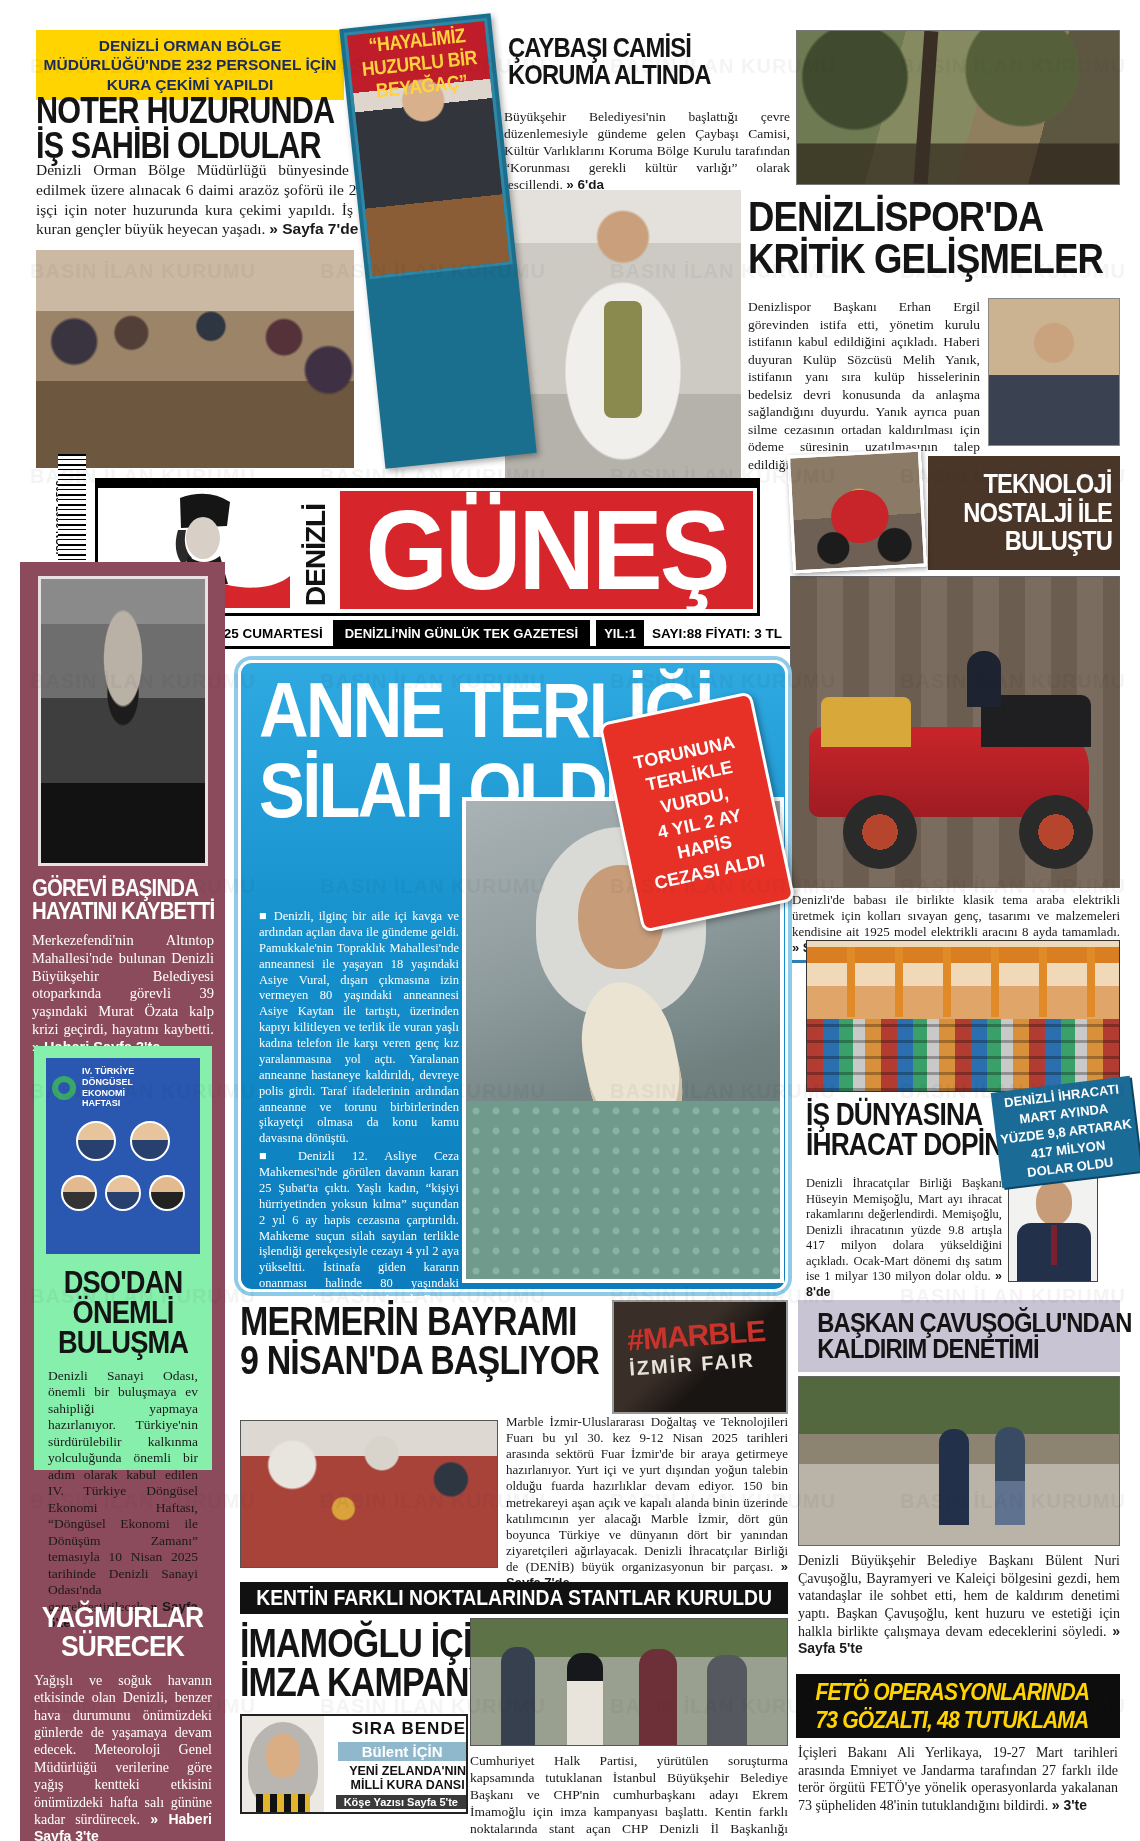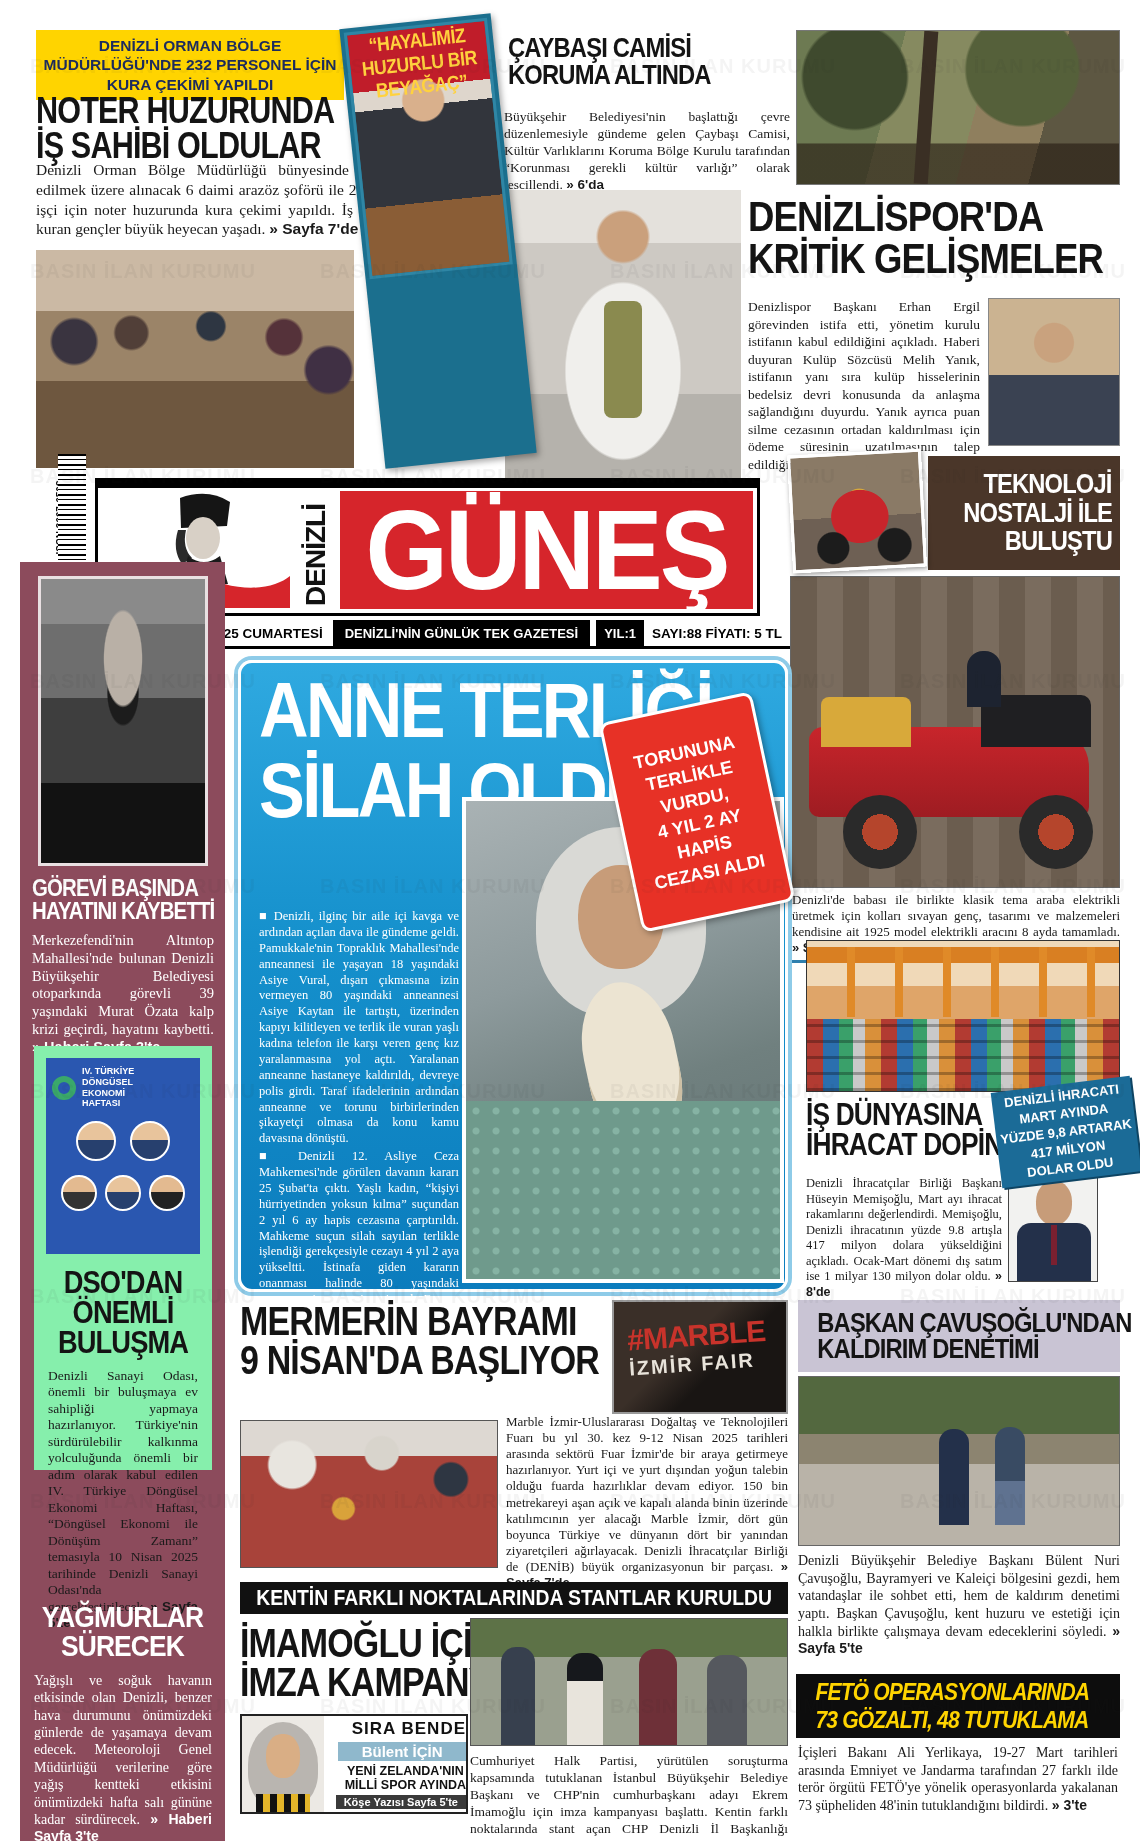"SAYI:88 FİYATI: 5 TL" div { text: 5 -> 3 }
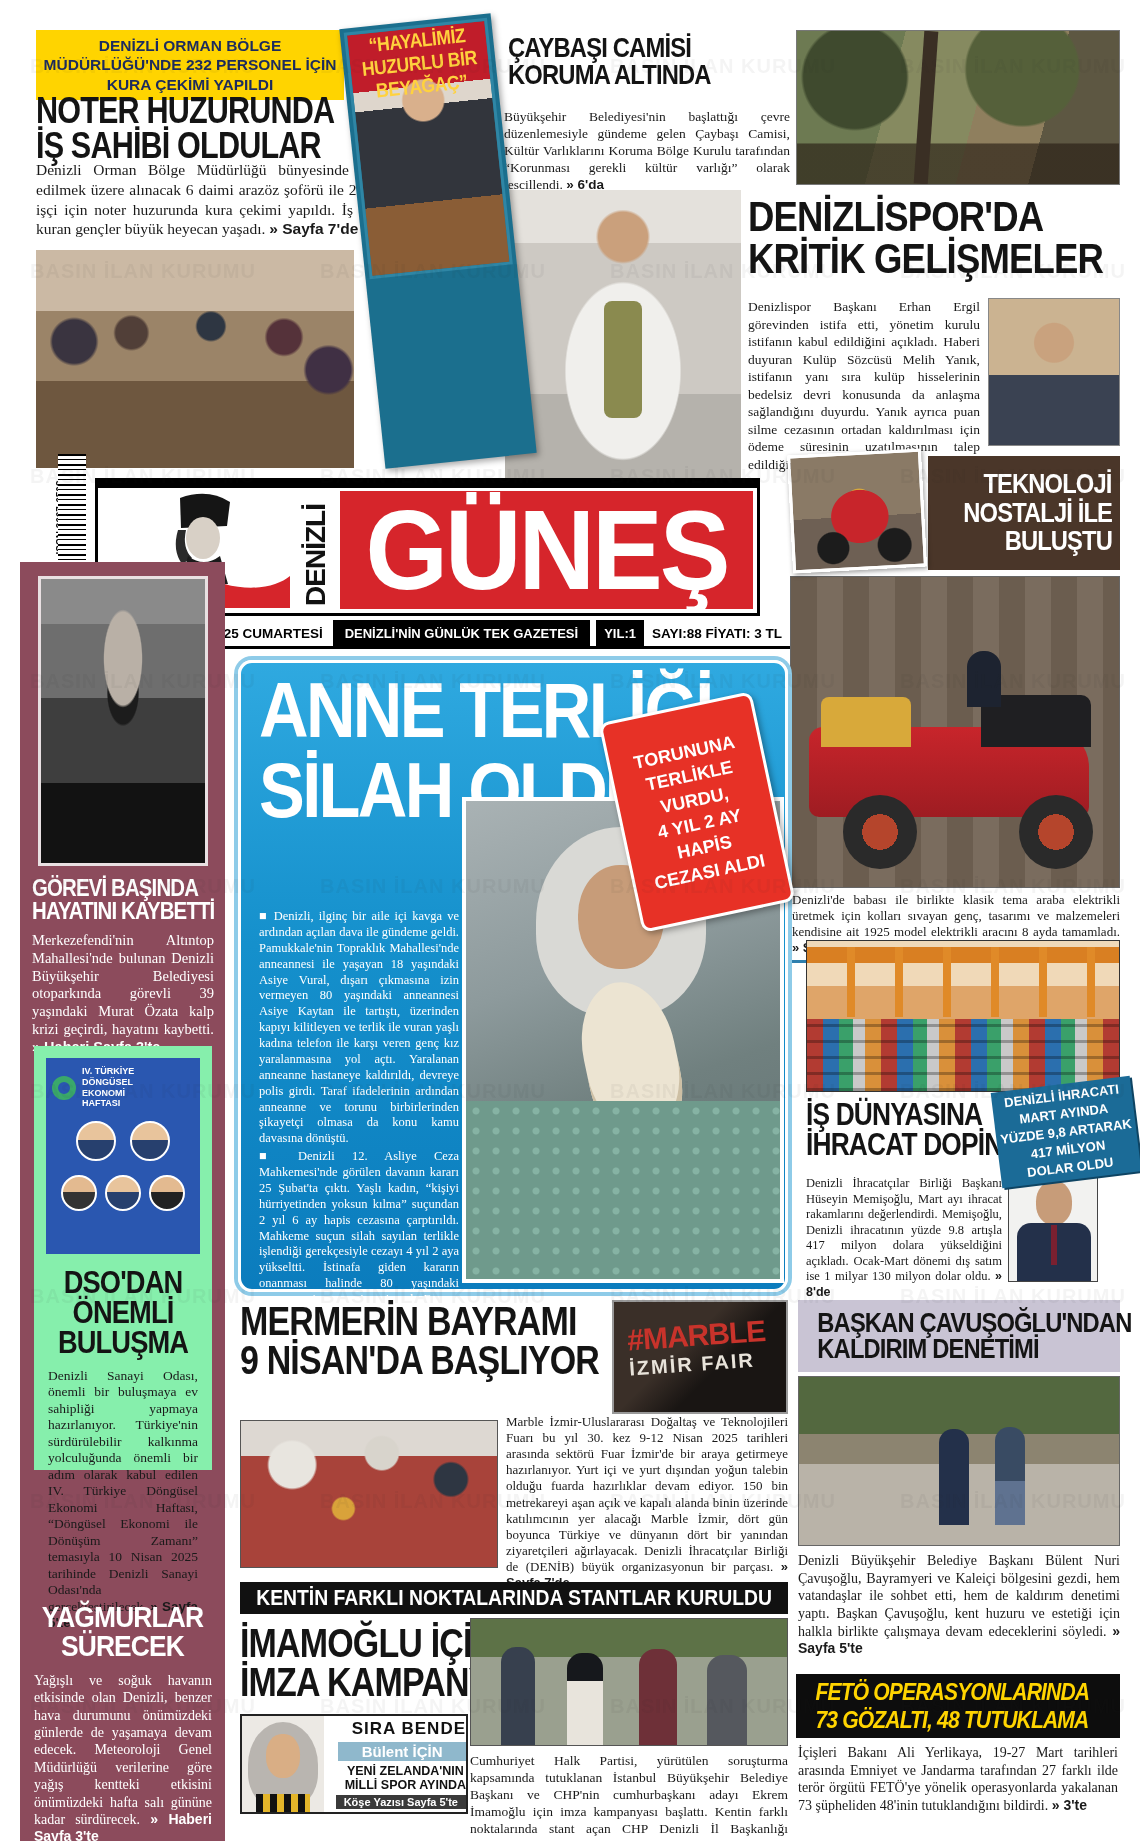"MİLLİ SPOR AYINDA" span { text: SPOR AYINDA -> KURA DANSI }
